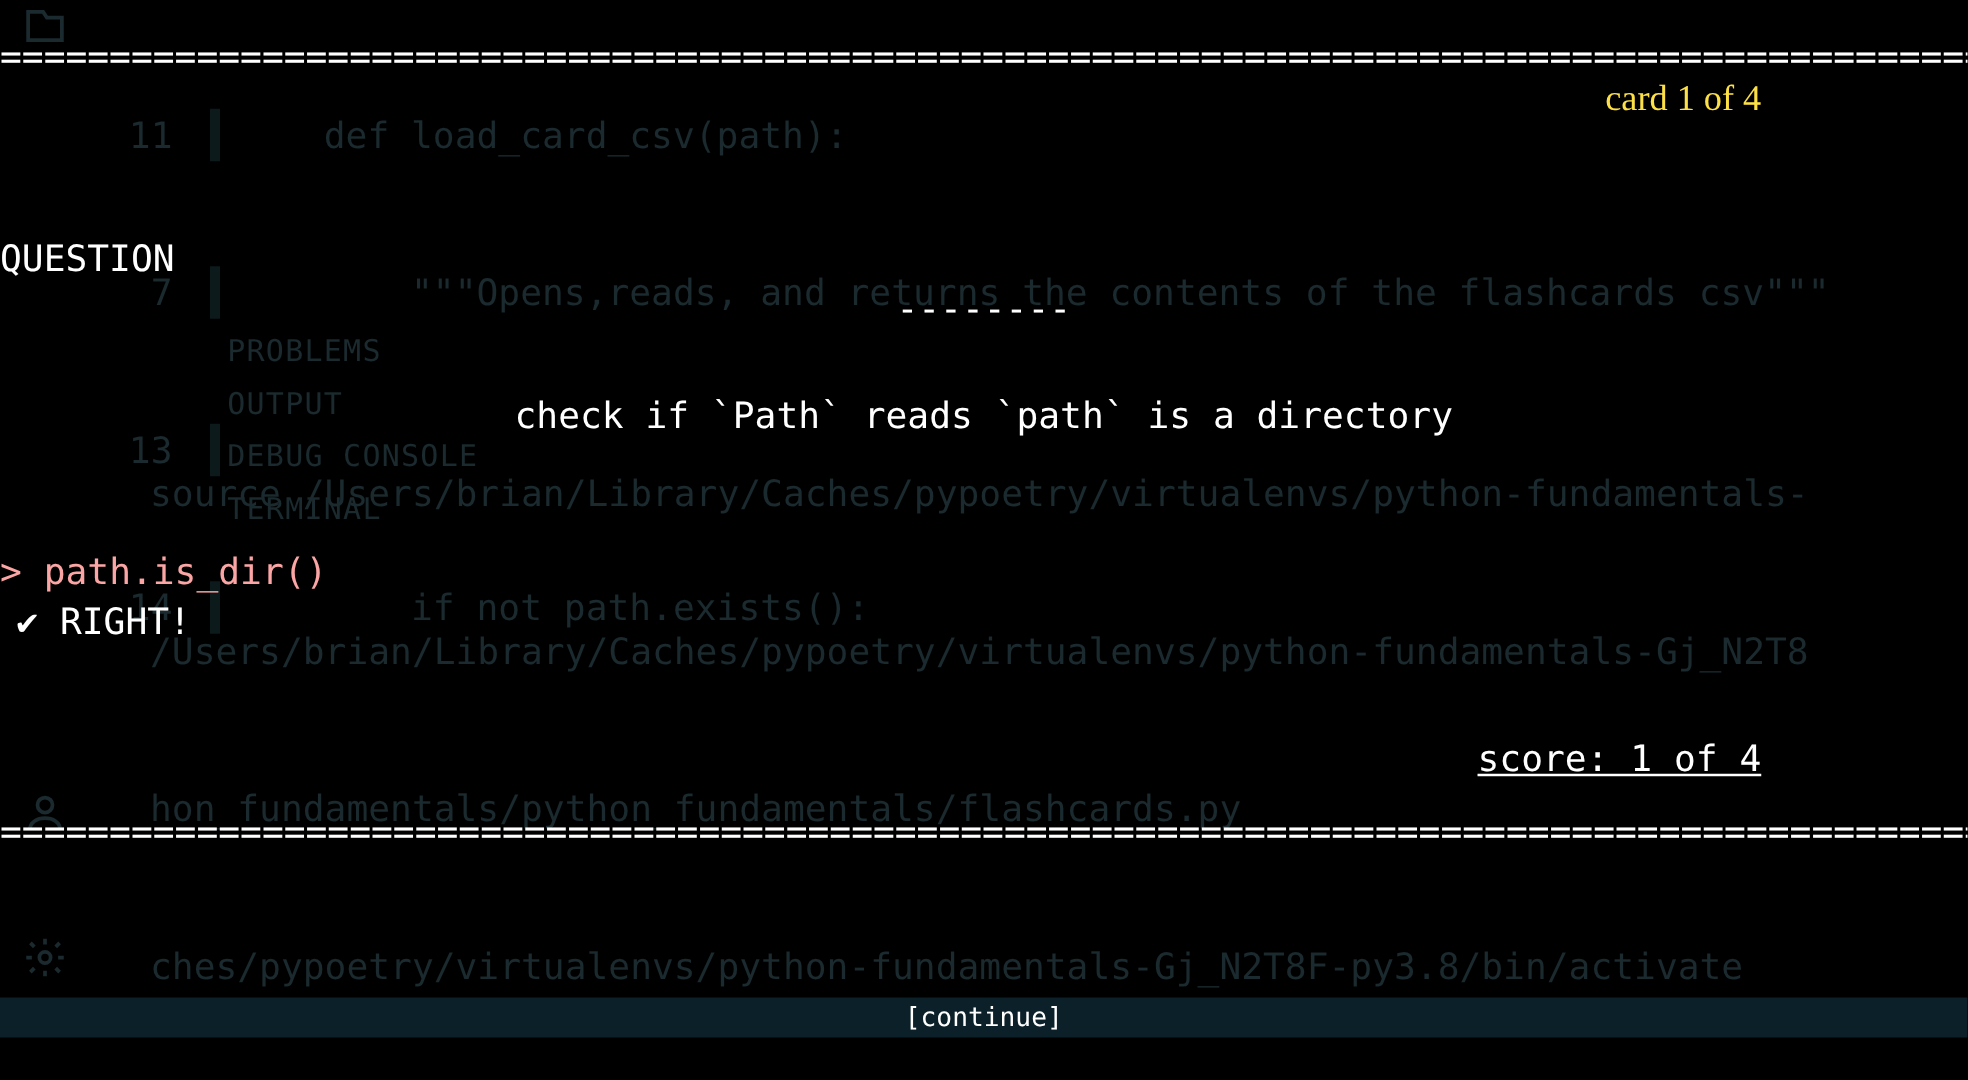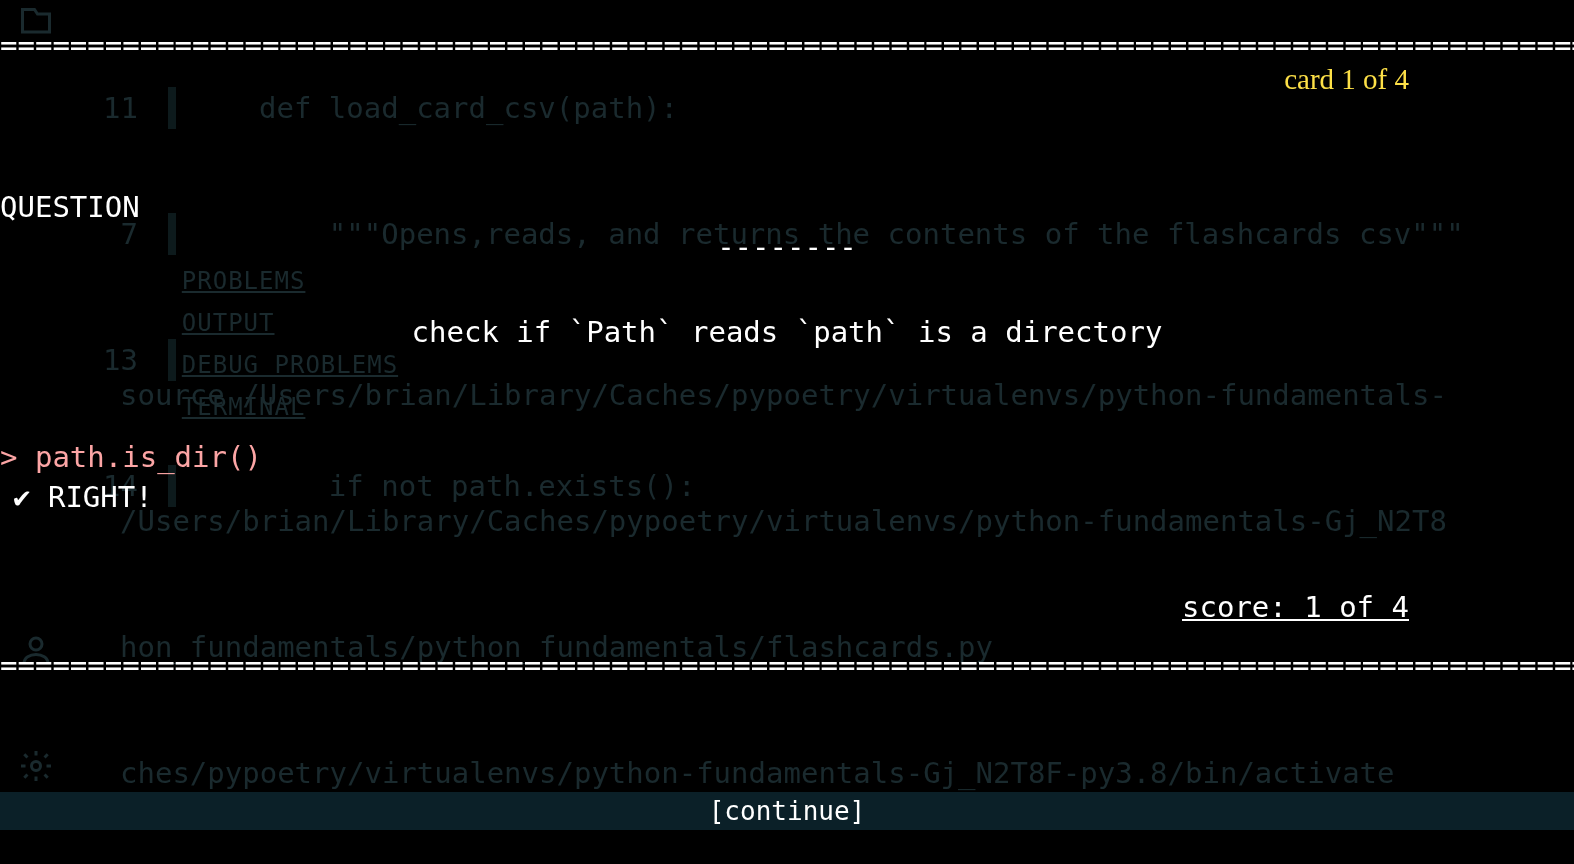"PROBLEMS" .bg-tabs span { text-decoration: underline -> none }
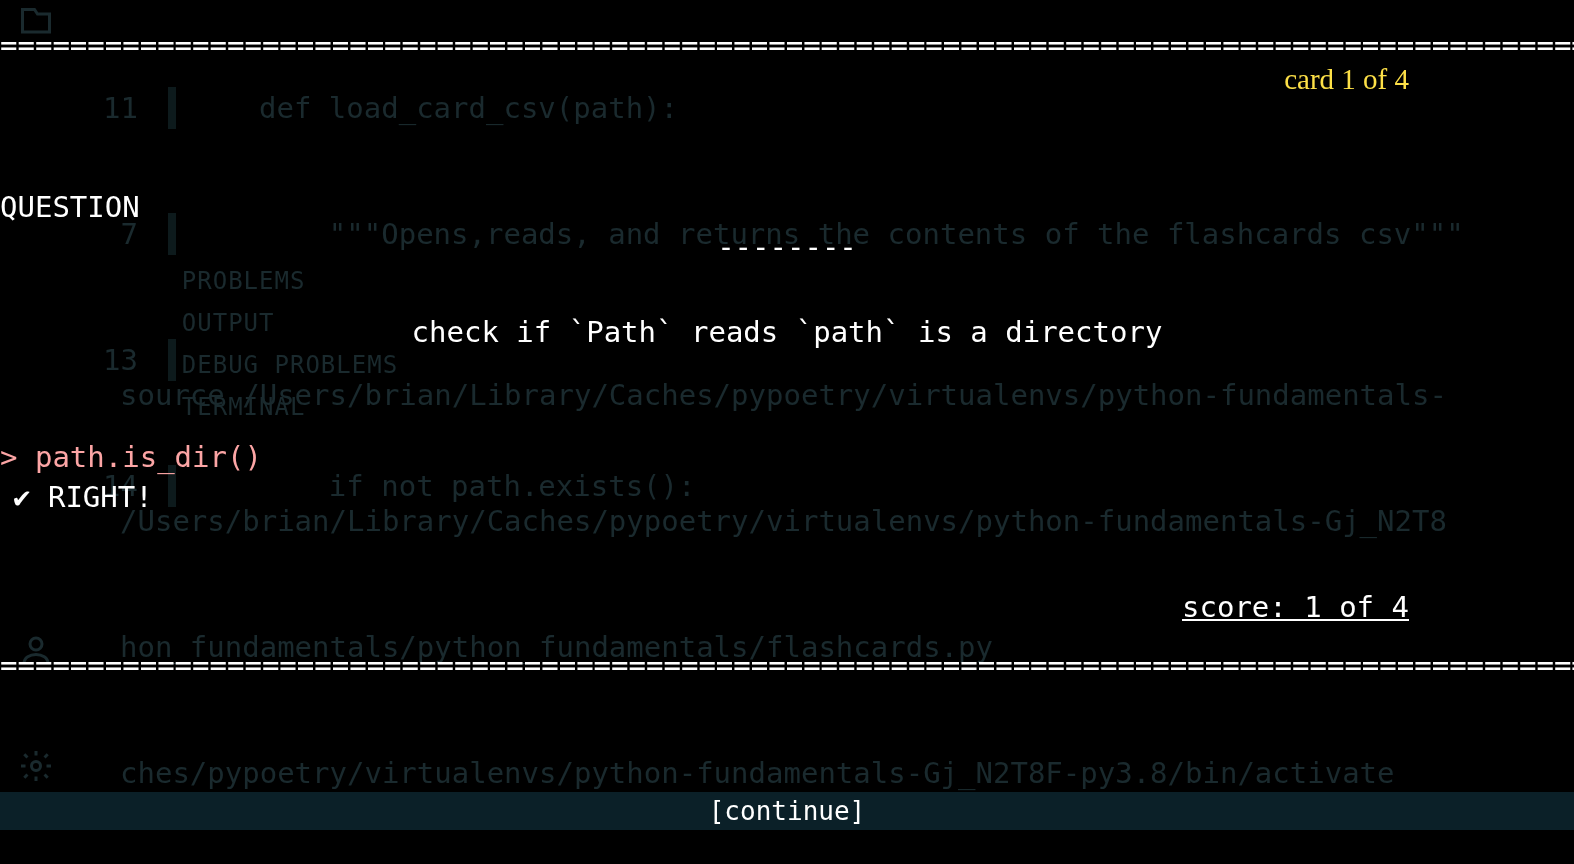"DEBUG PROBLEMS" span { text: PROBLEMS -> CONSOLE }
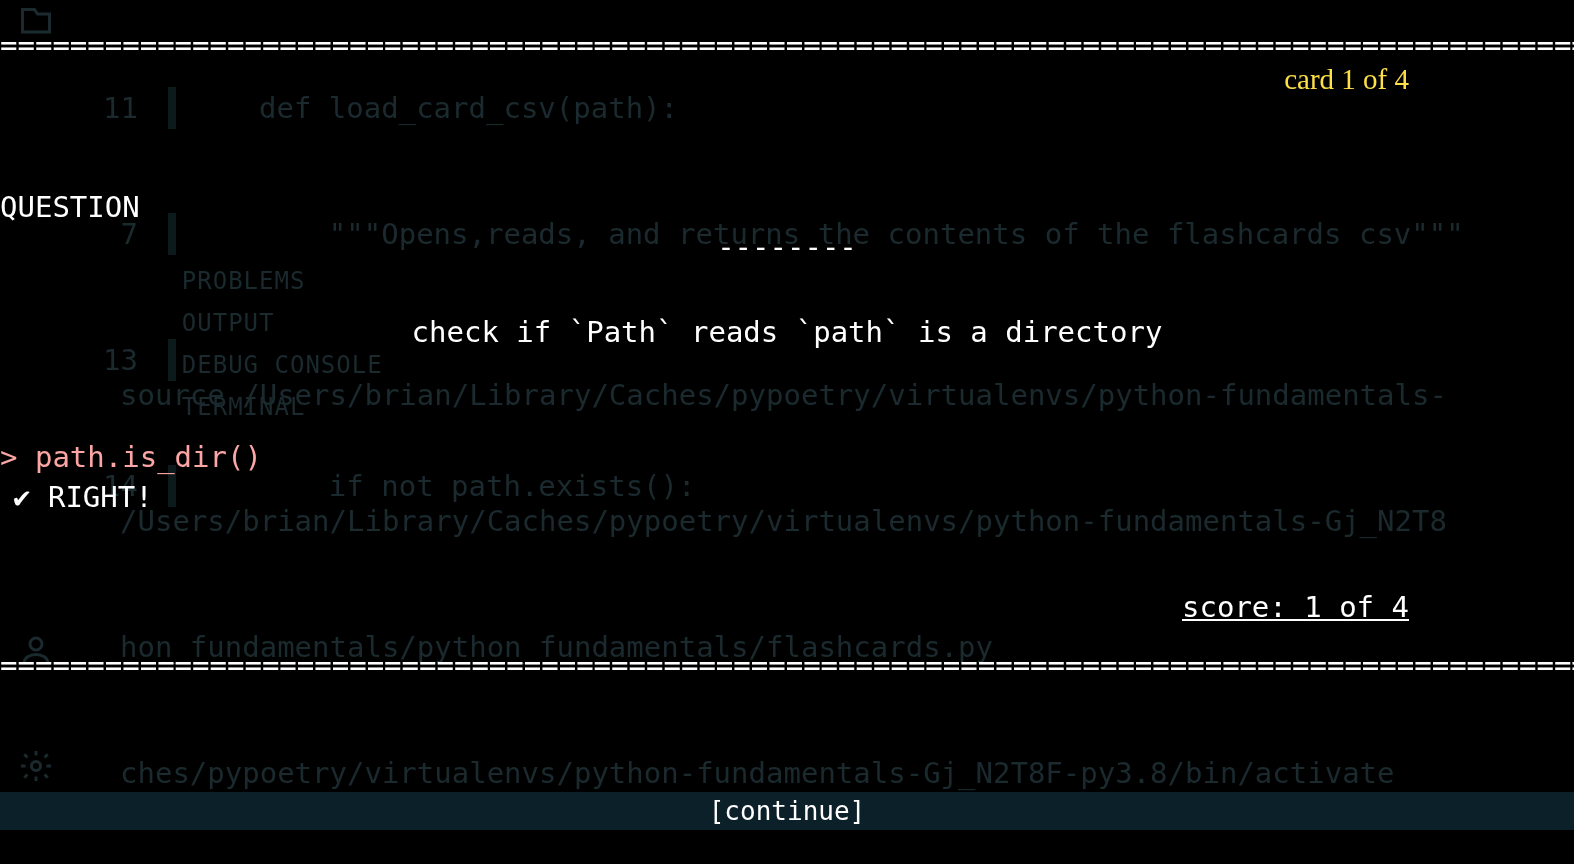"[continue]" .continue-bar { font-size: 26px -> 21px }
